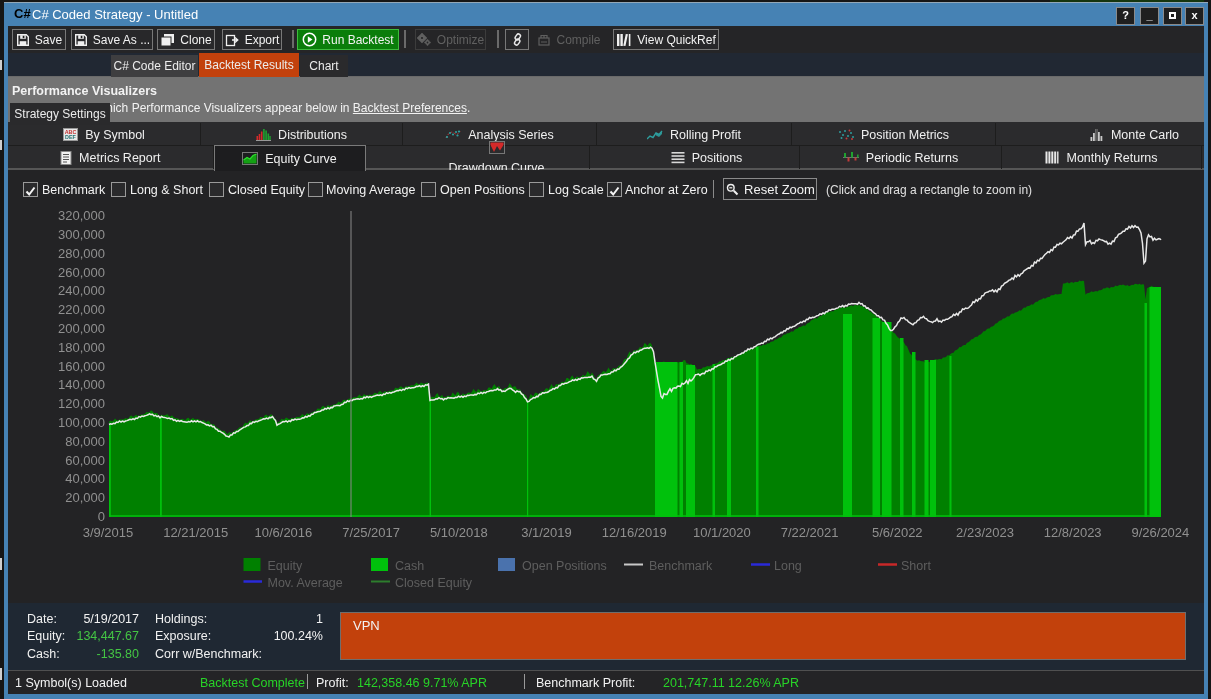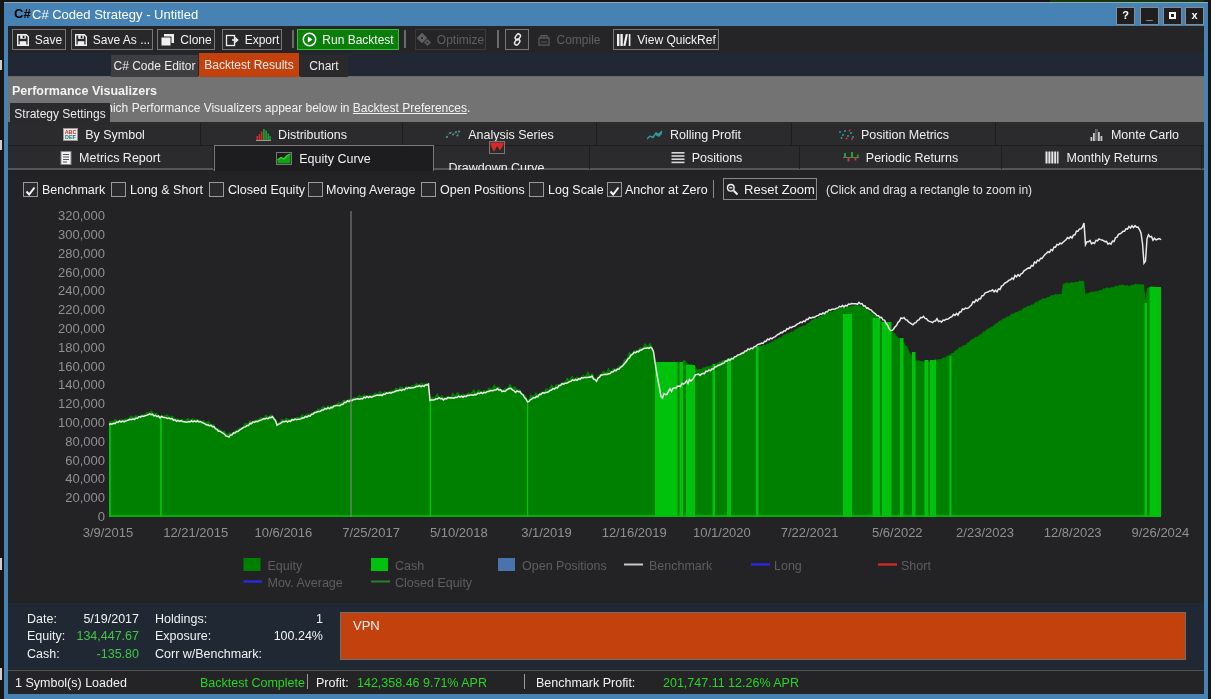"Equity Curve" div.vtab { width: 220px -> 152px }
